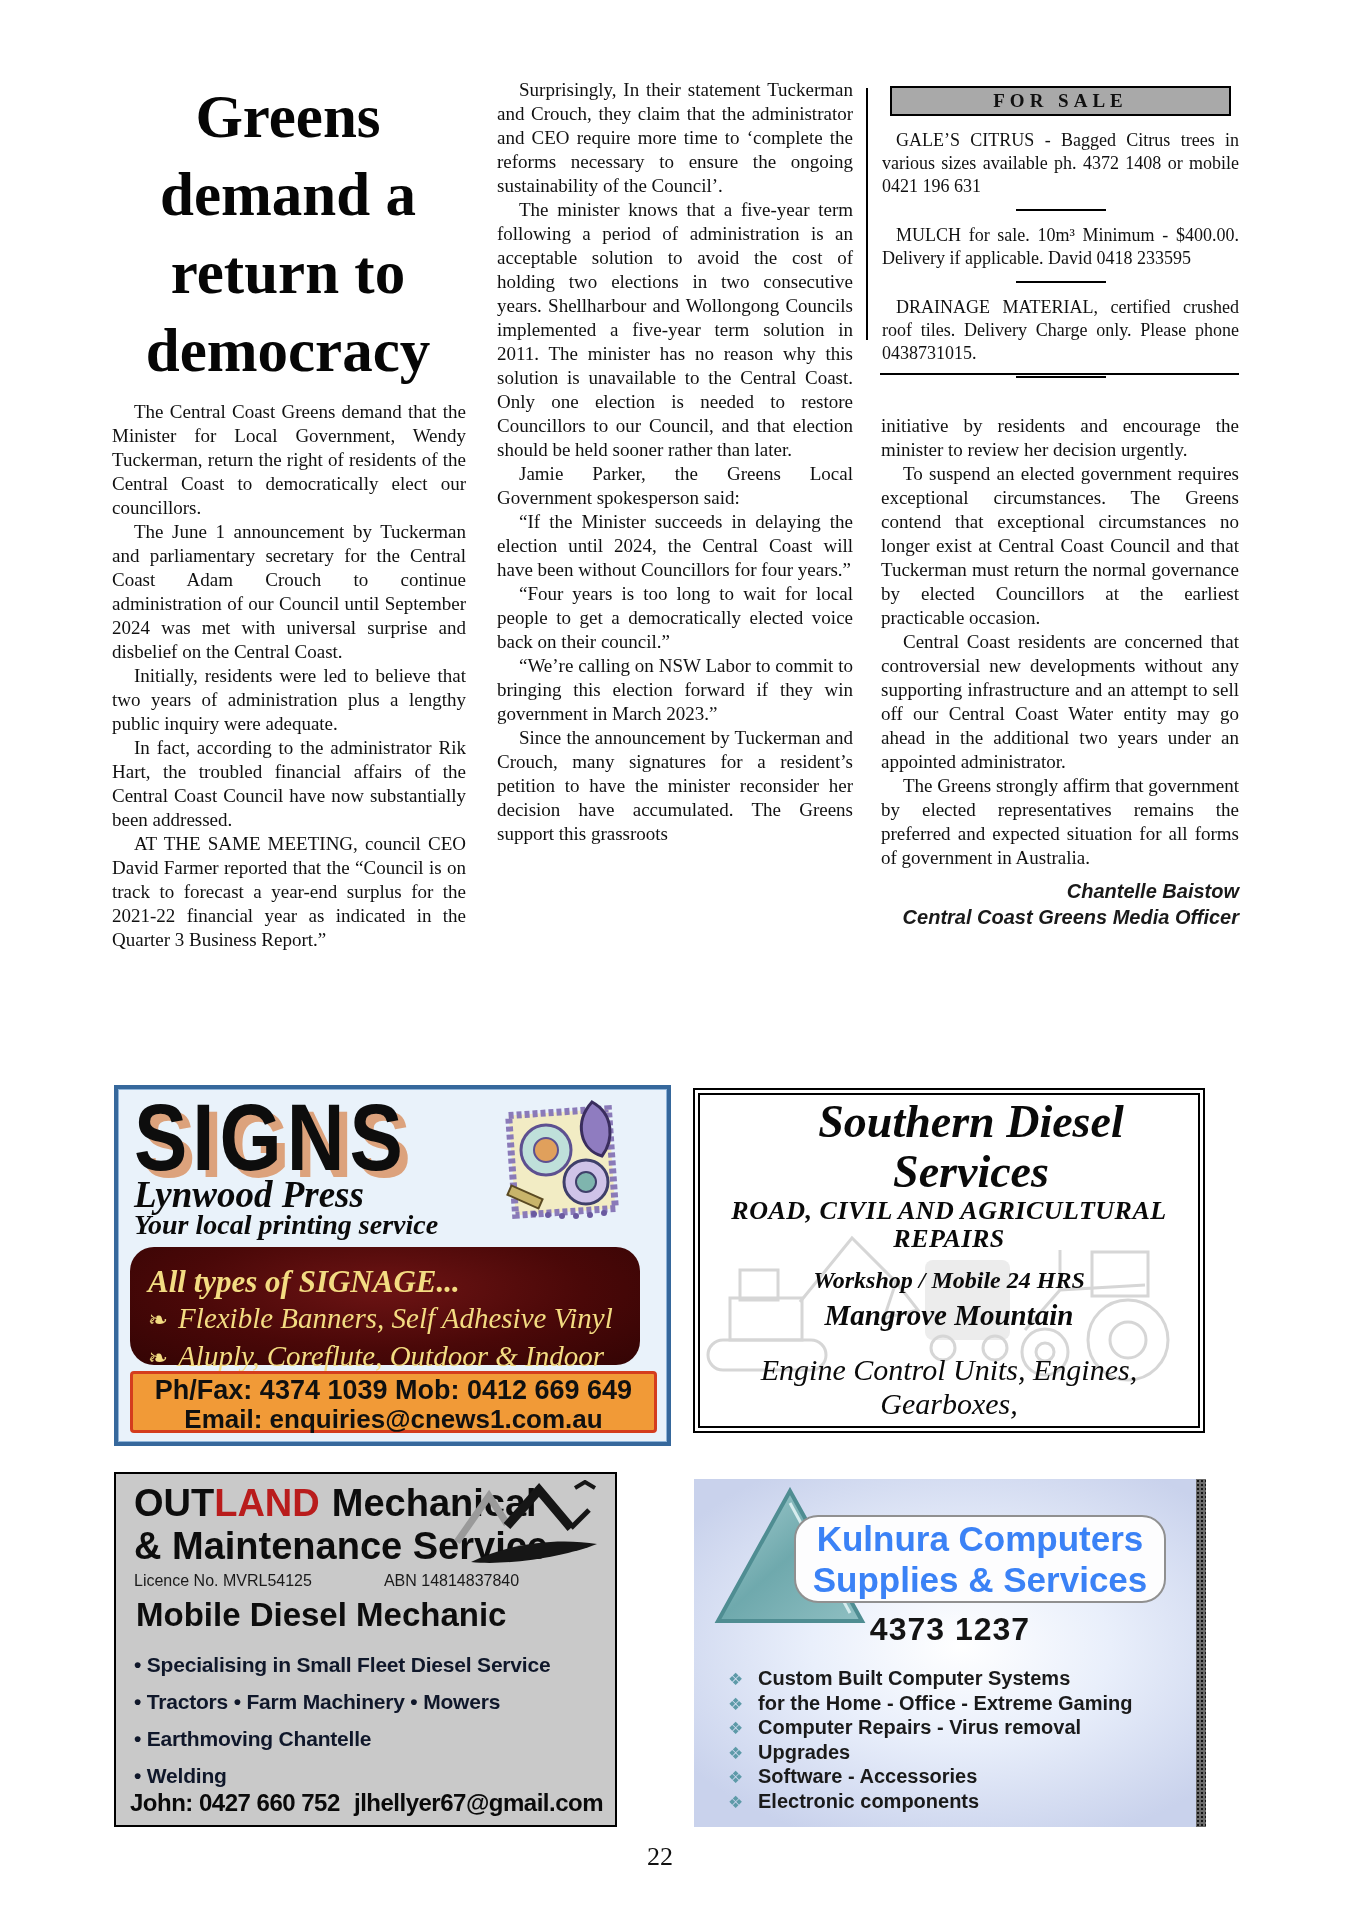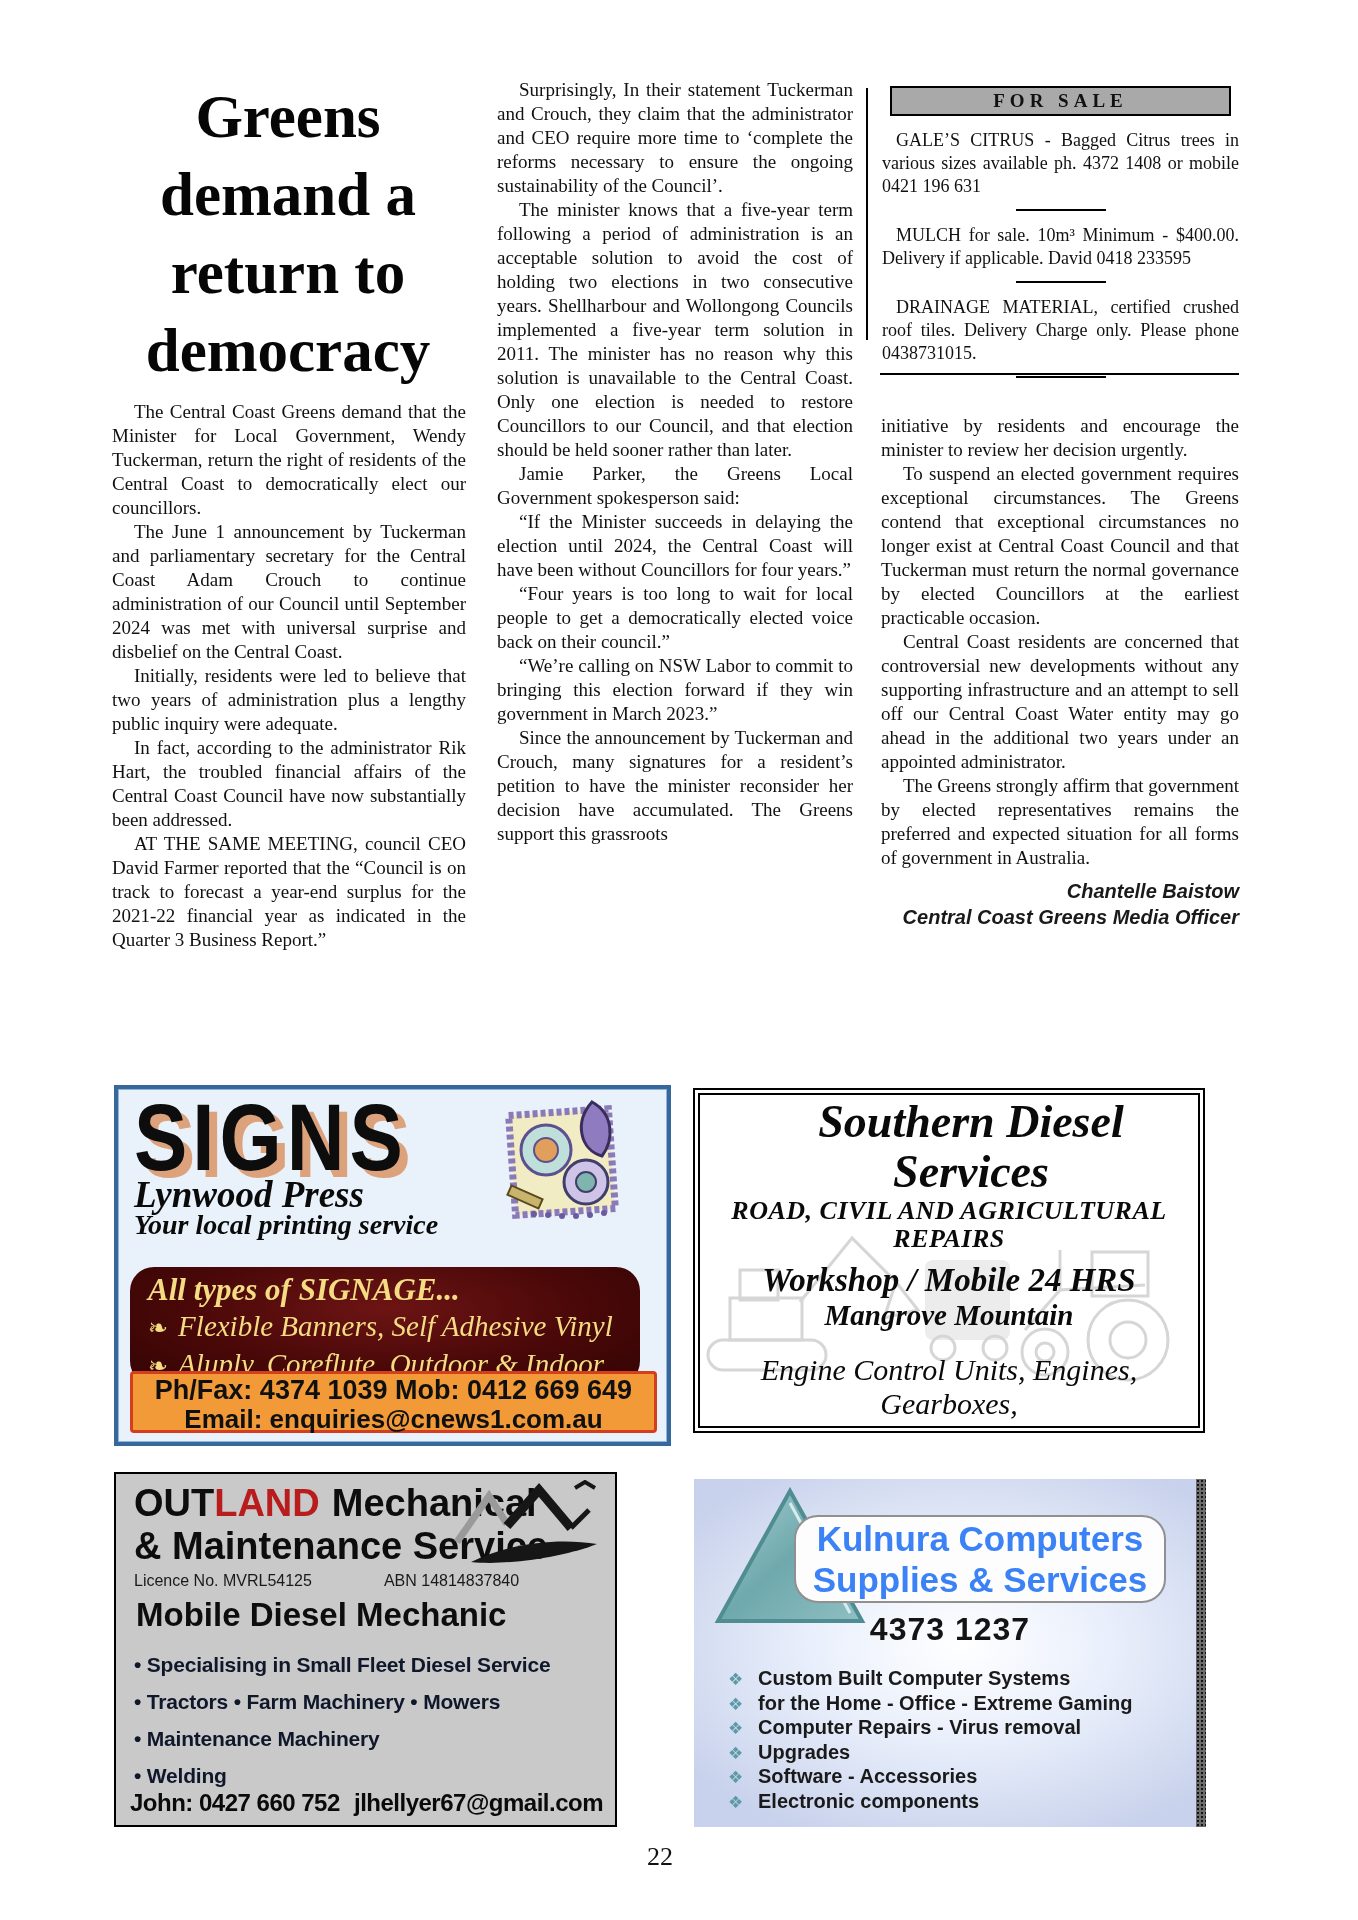"All types of SIGNAGE..." .signs-banner { margin-top: 20px -> none; padding: 4px 0 0 18px -> 16px 0 0 18px }
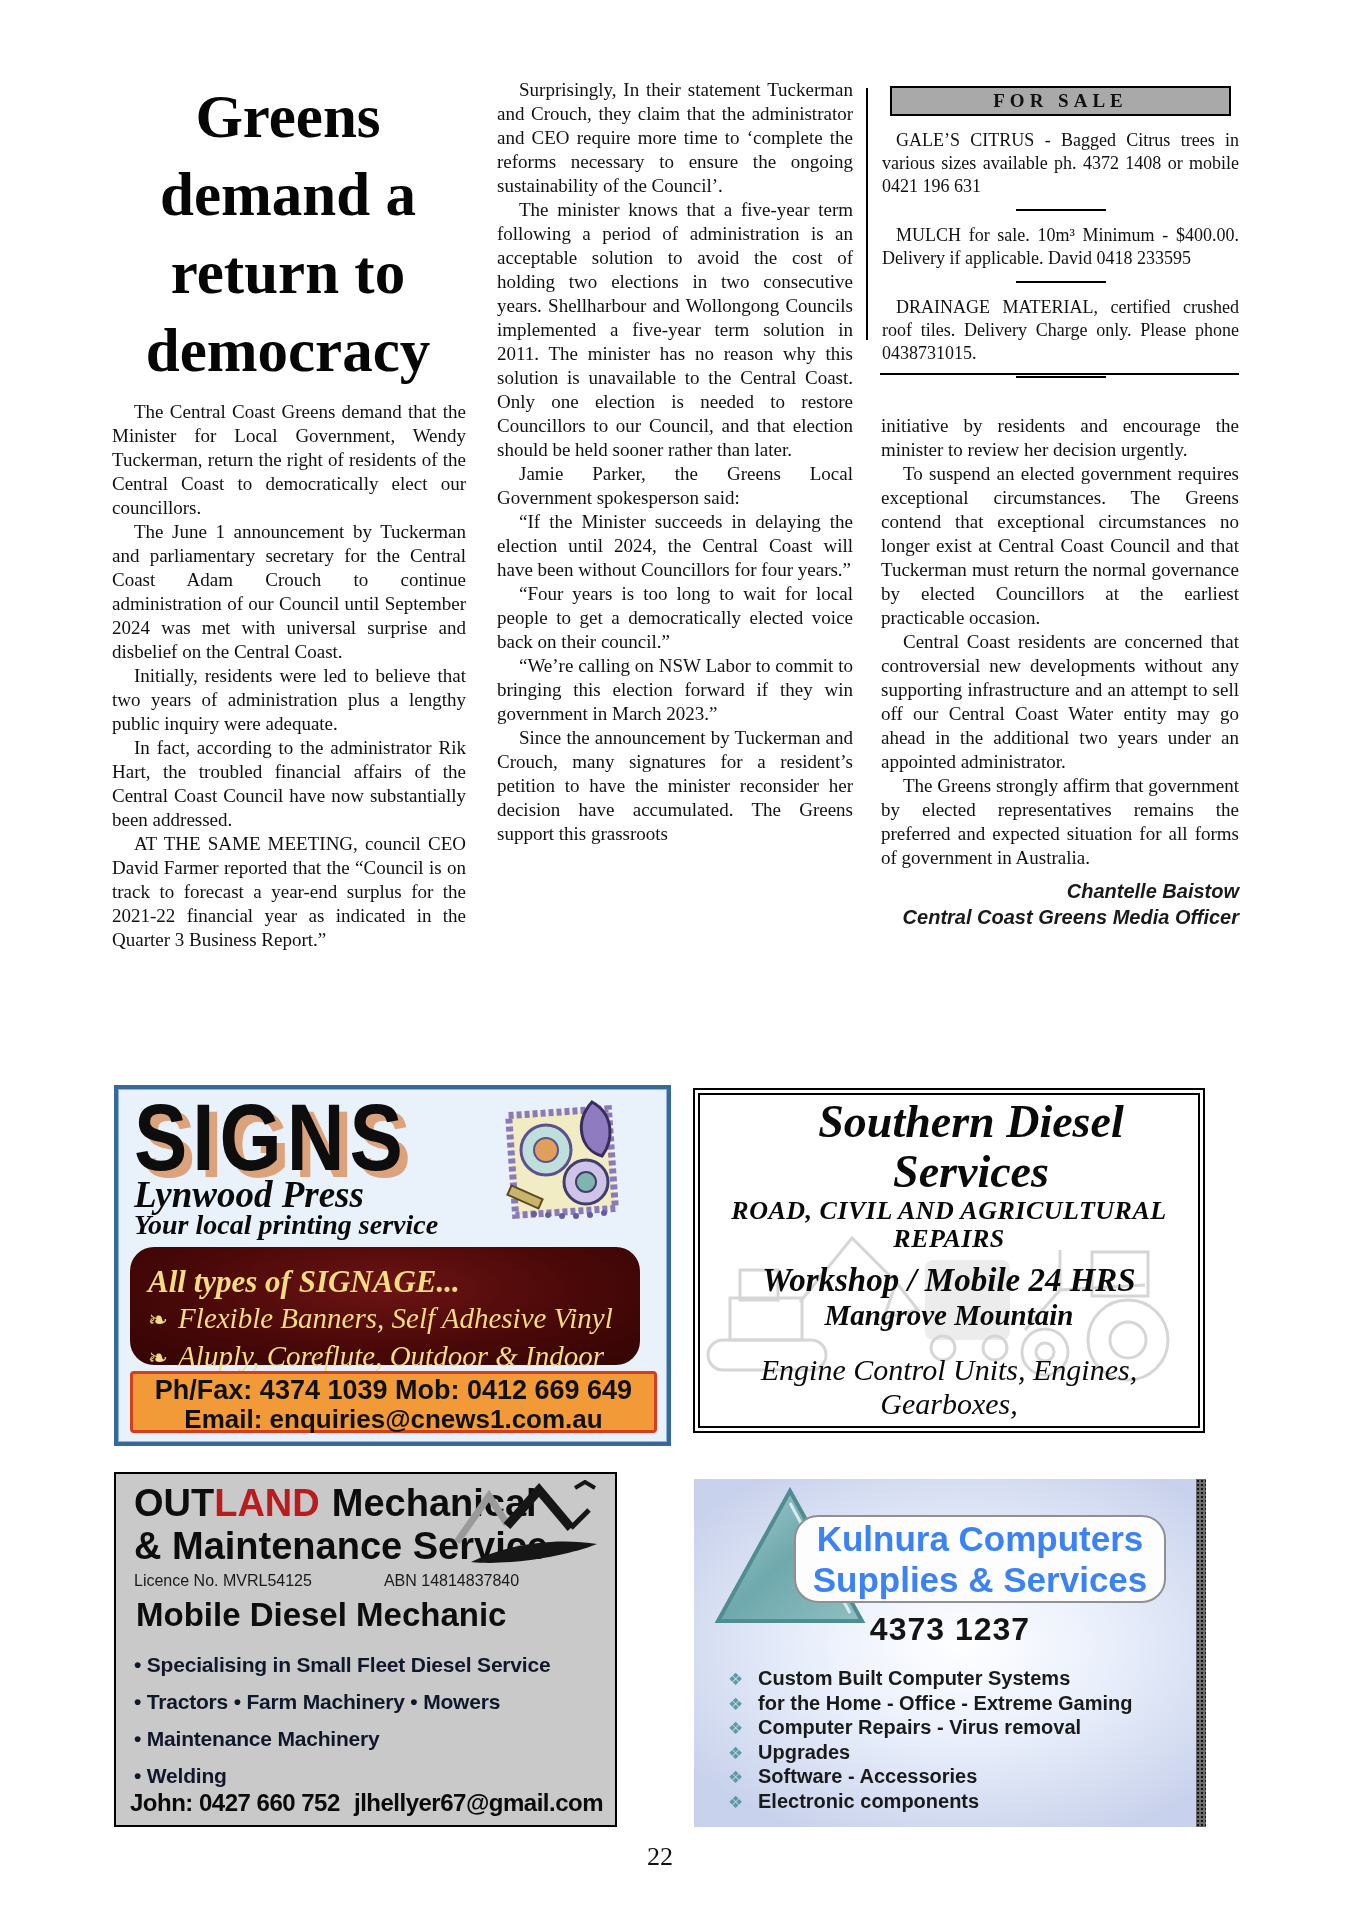"Workshop / Mobile 24 HRS" .d-hours { font-size: 33px -> 24px }
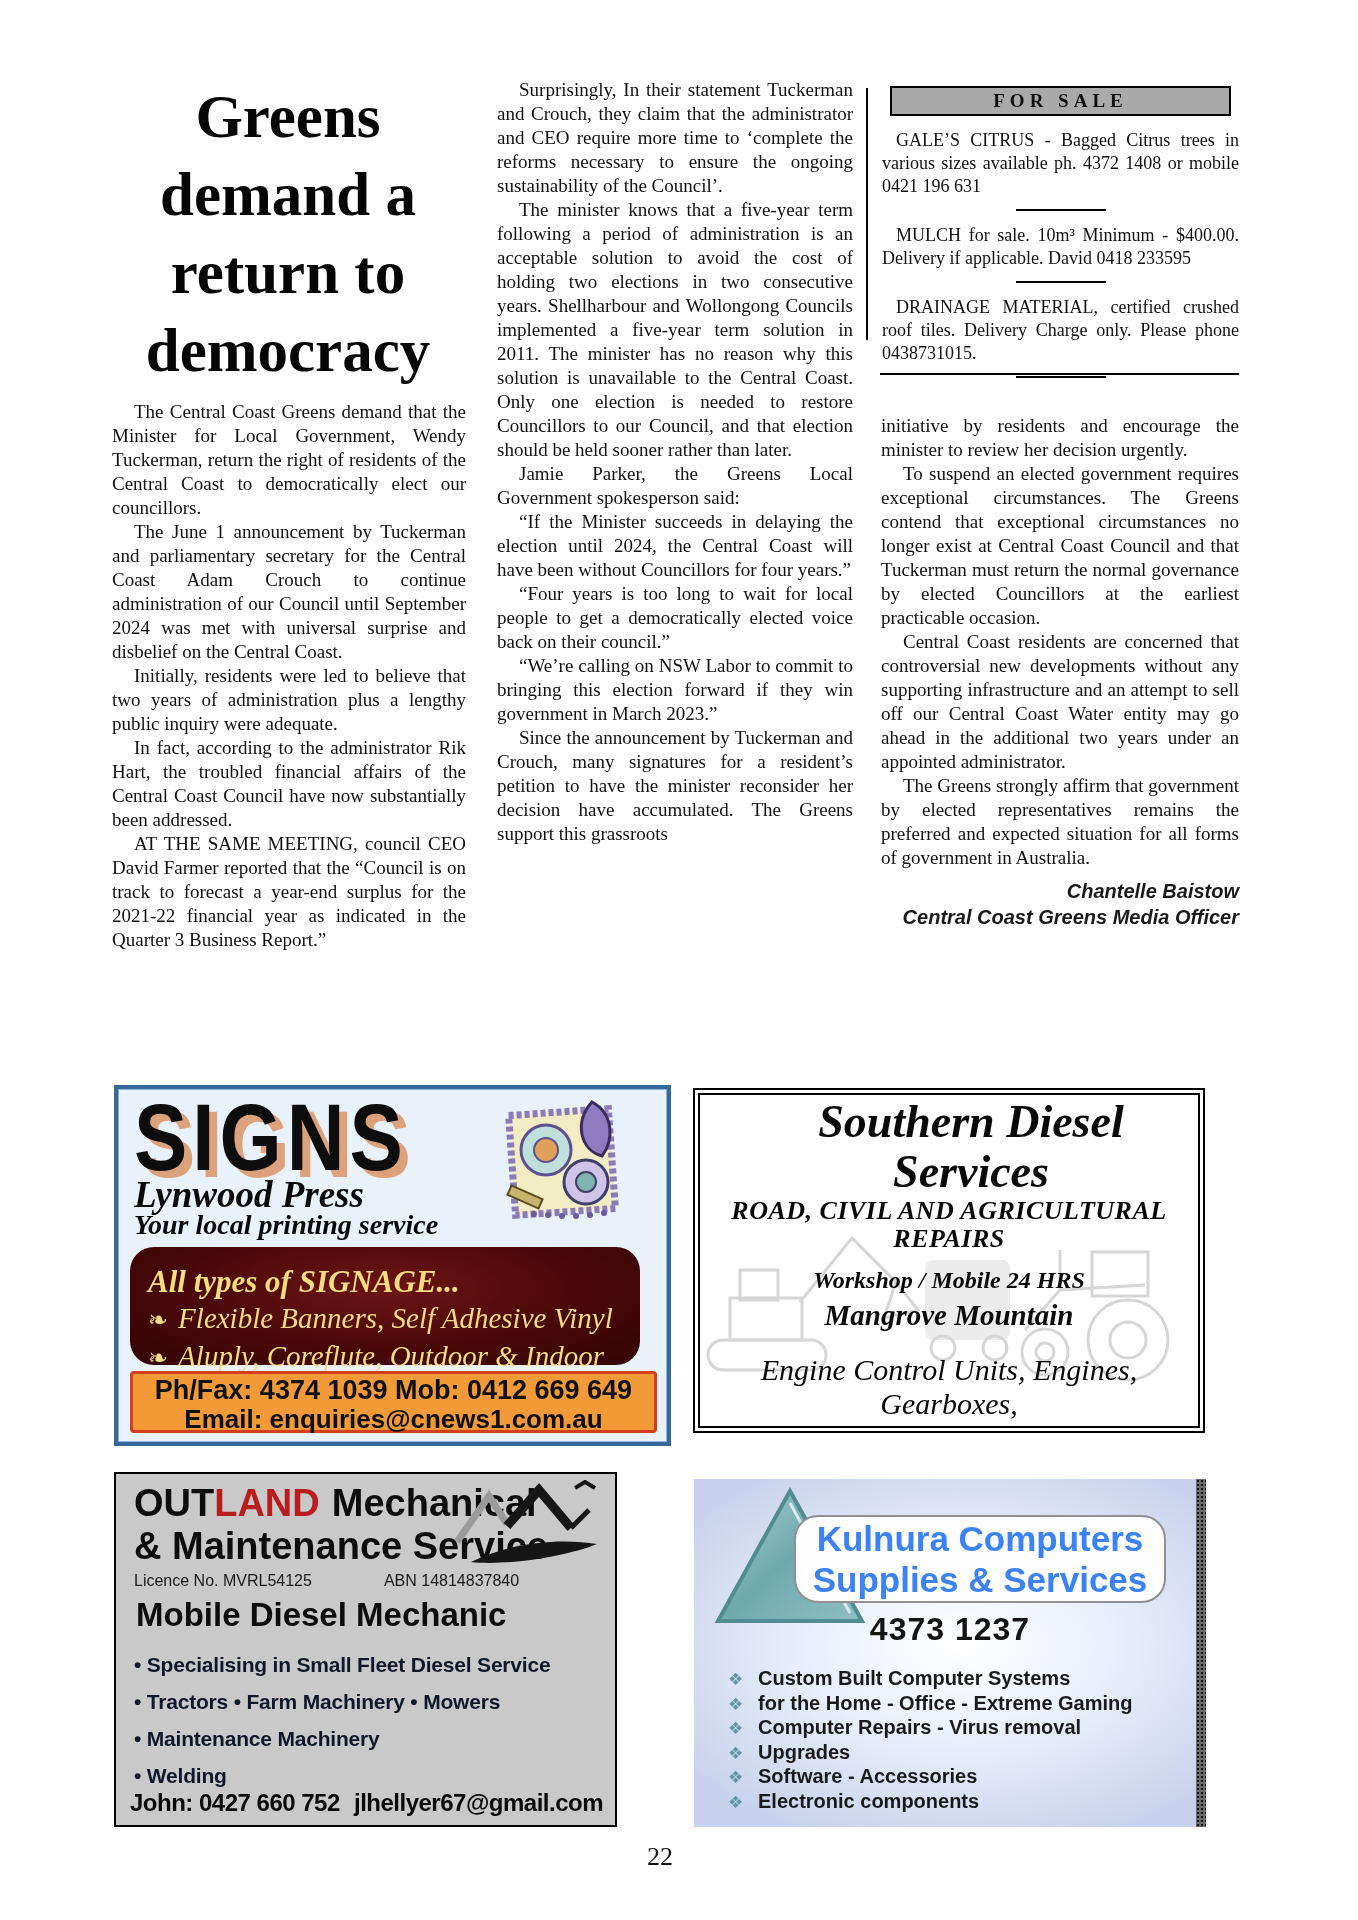"• Maintenance Machinery" div { text: Maintenance Machinery -> Earthmoving Chantelle }
